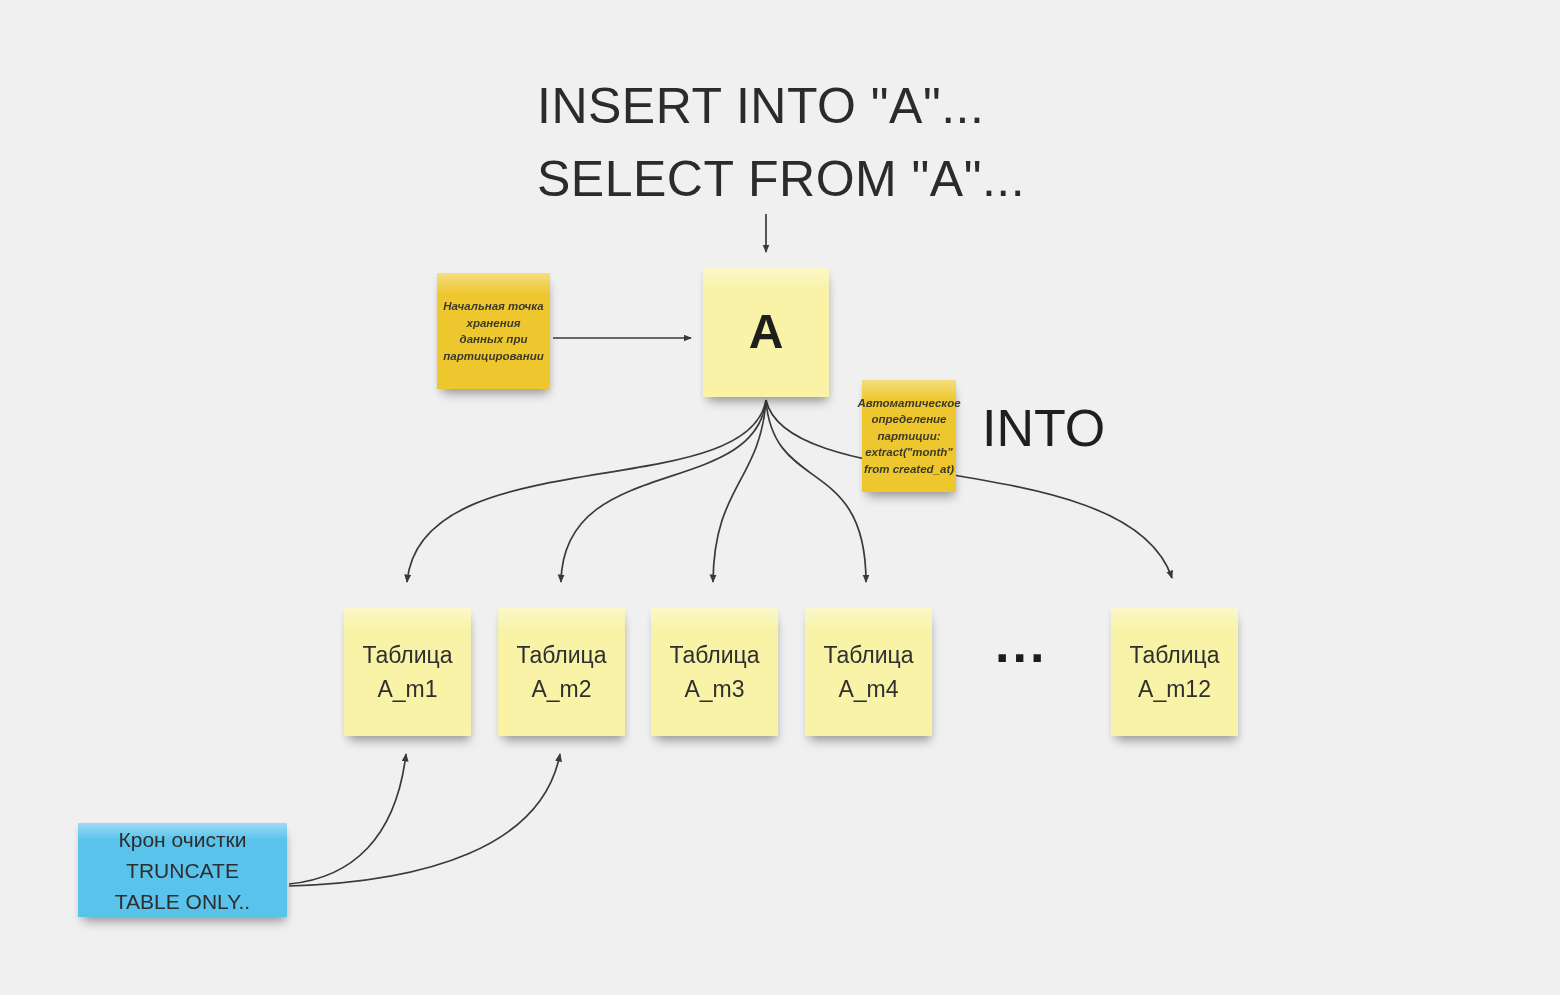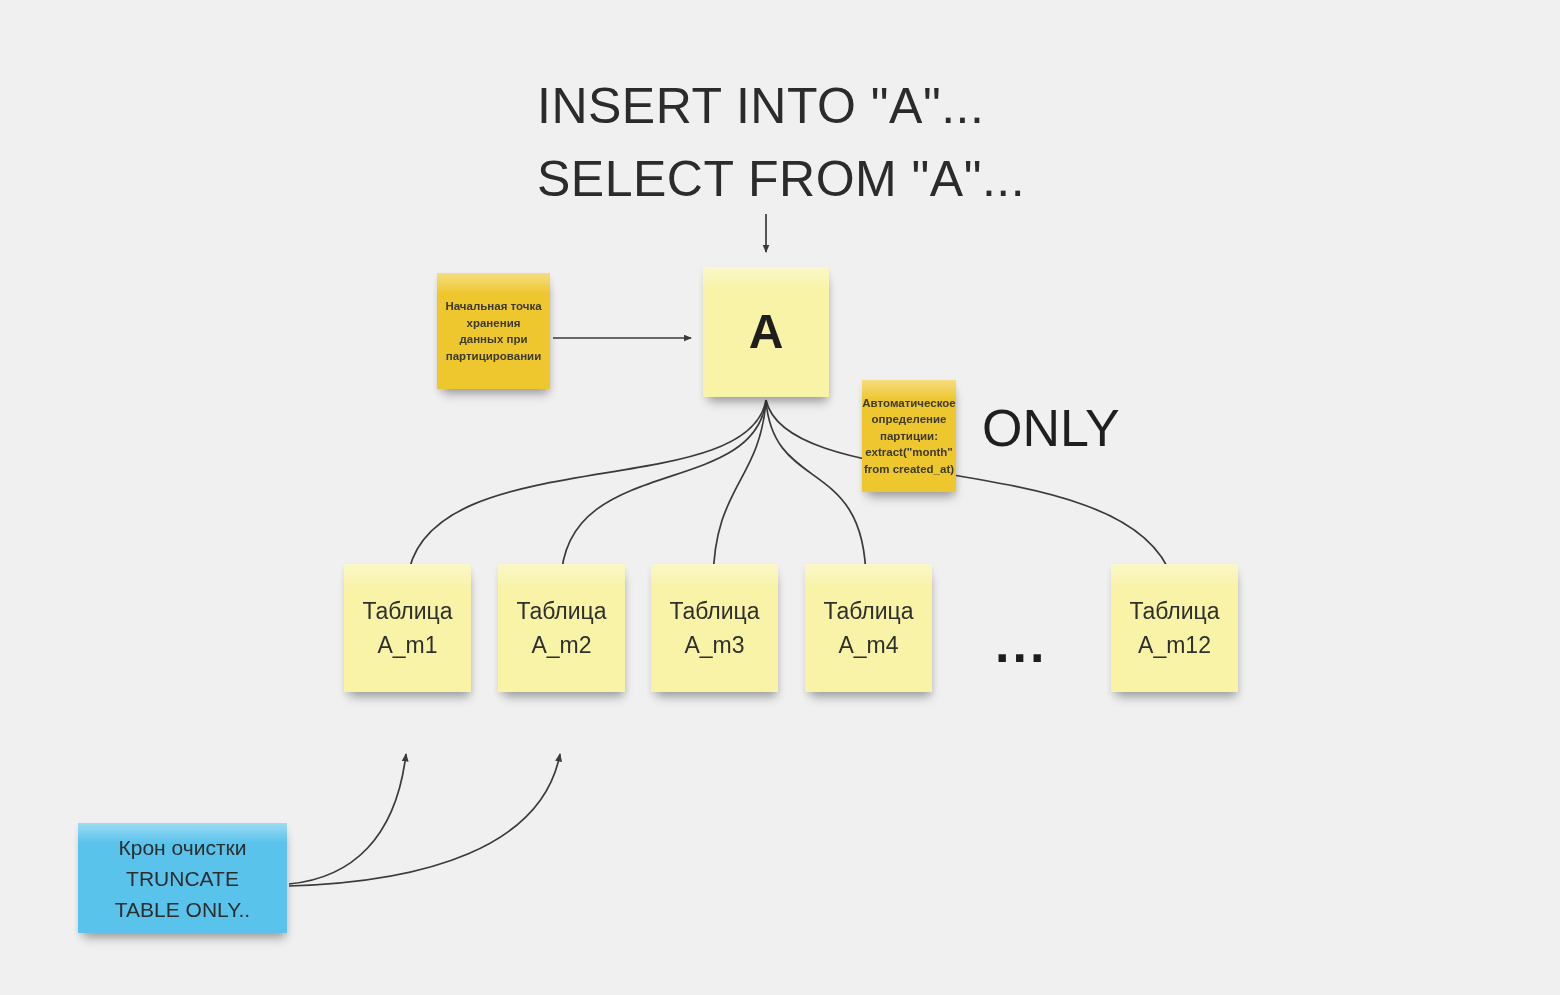"Начальная точка" .note-gold { font-style: none -> italic }
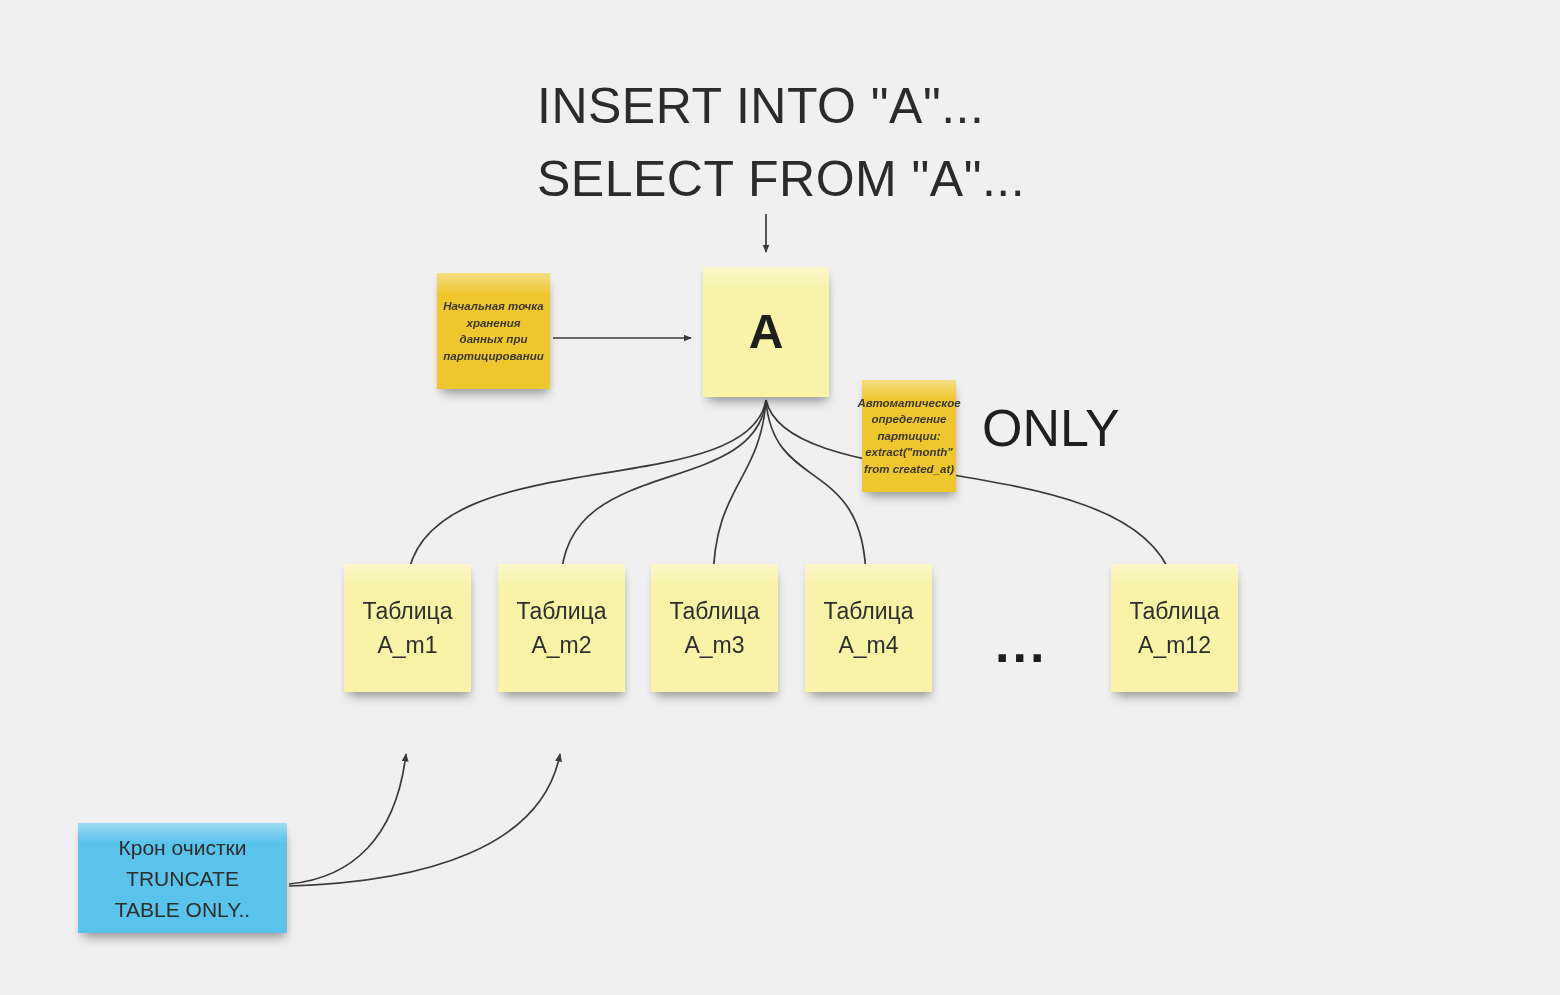"ONLY" div.rule-label { text: ONLY -> INTO }
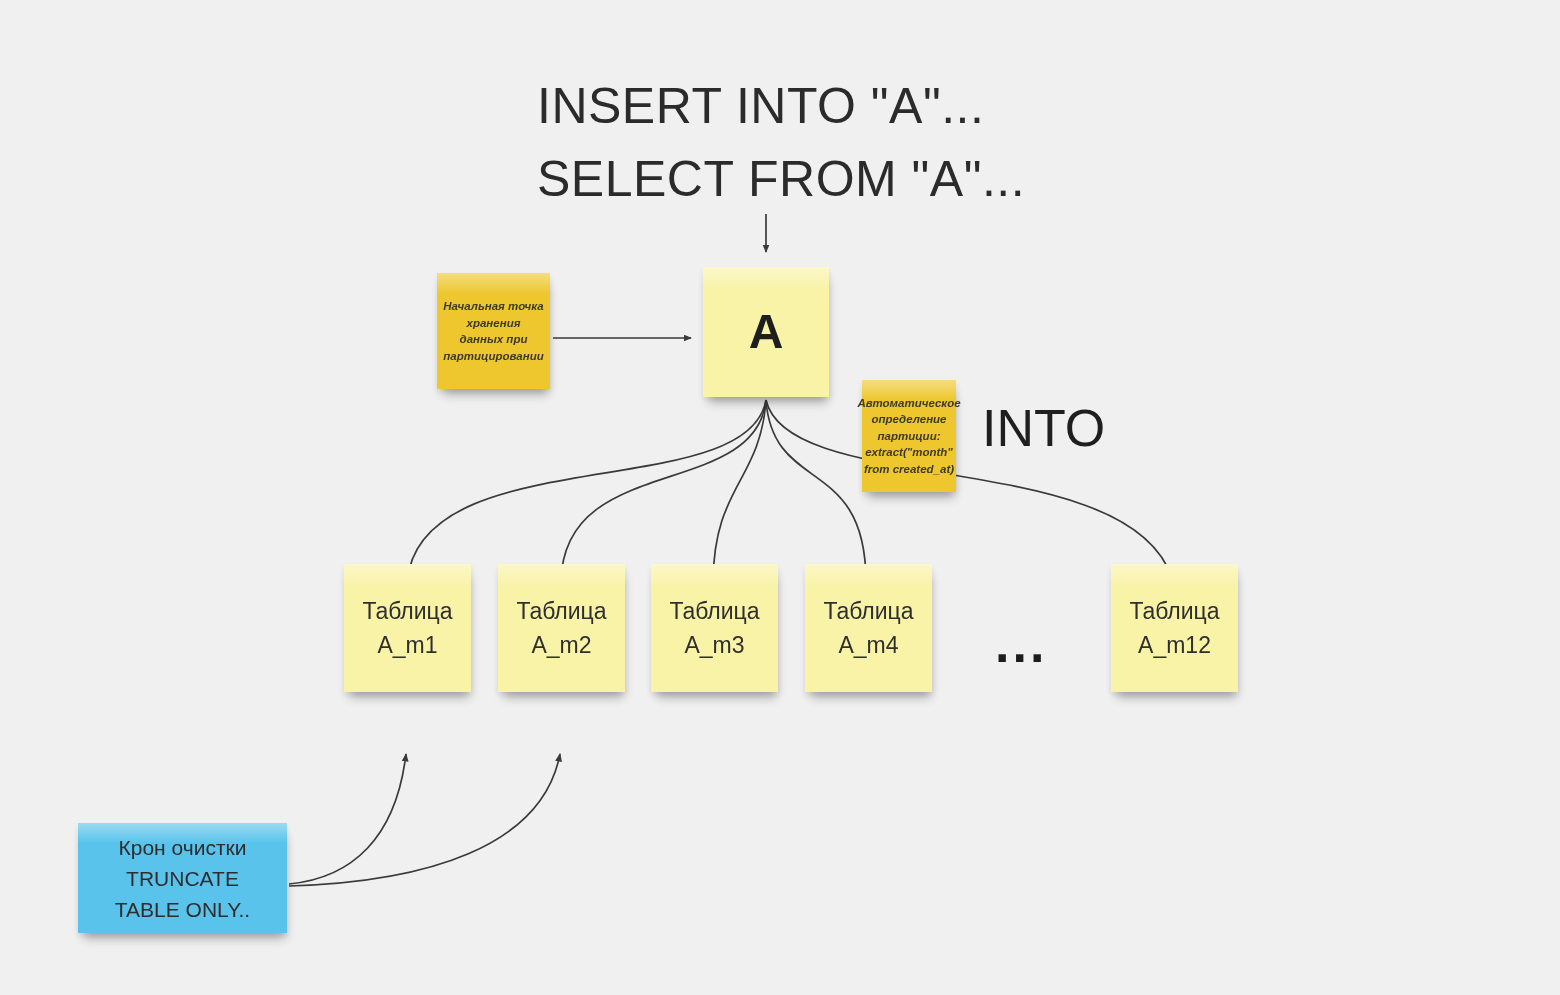"Таблица" .note-table { top: 564px -> 608px }
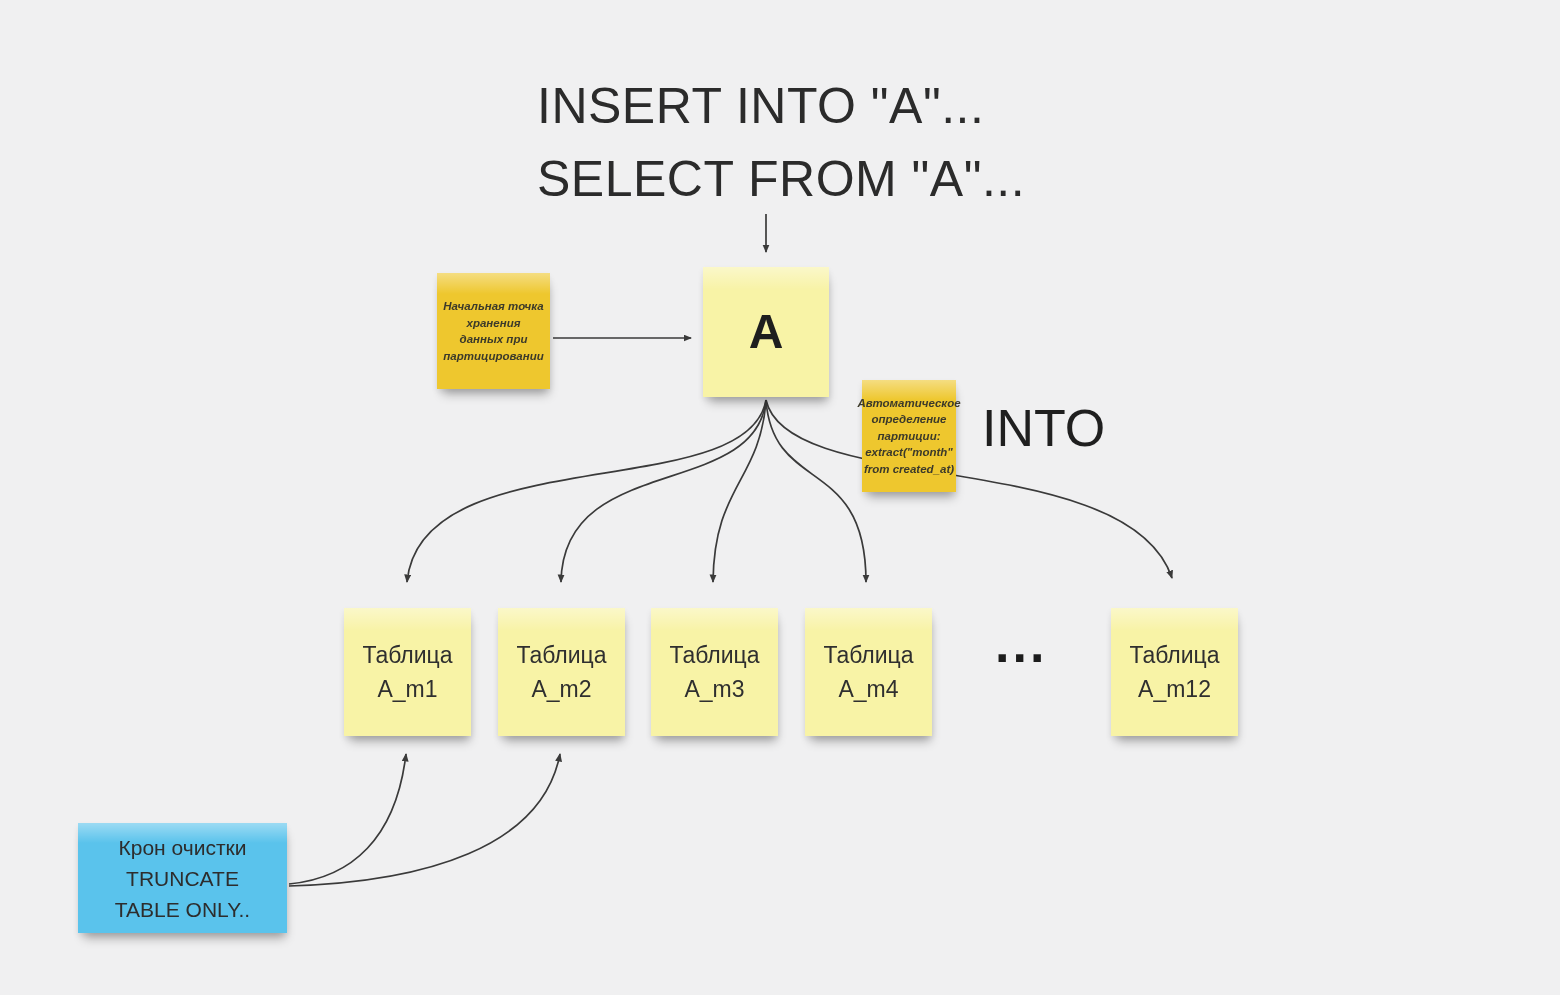"Крон очистки" .note-cron { height: 110px -> 94px }
